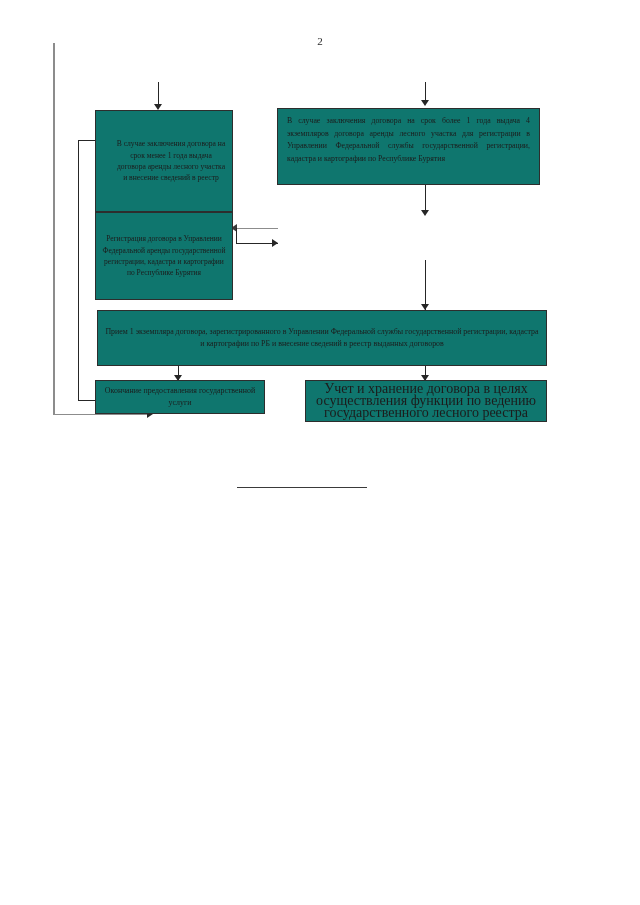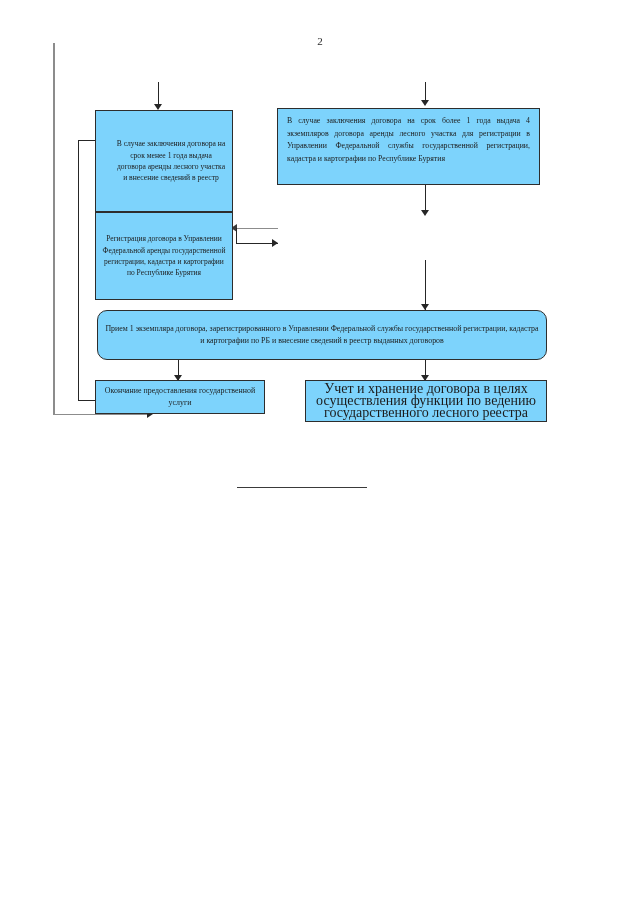"В случае заключения договора на" .node { background: #7dd3fc -> #0f766e }
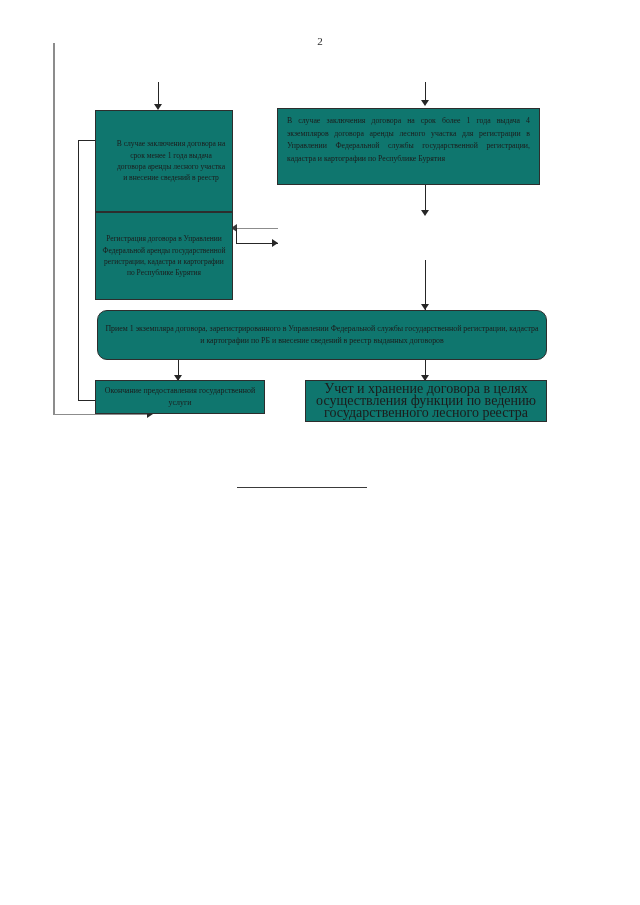"Прием 1 экземпляра договора," #node-receive-copy { border-radius: 10px -> none; height: 50px -> 56px }
